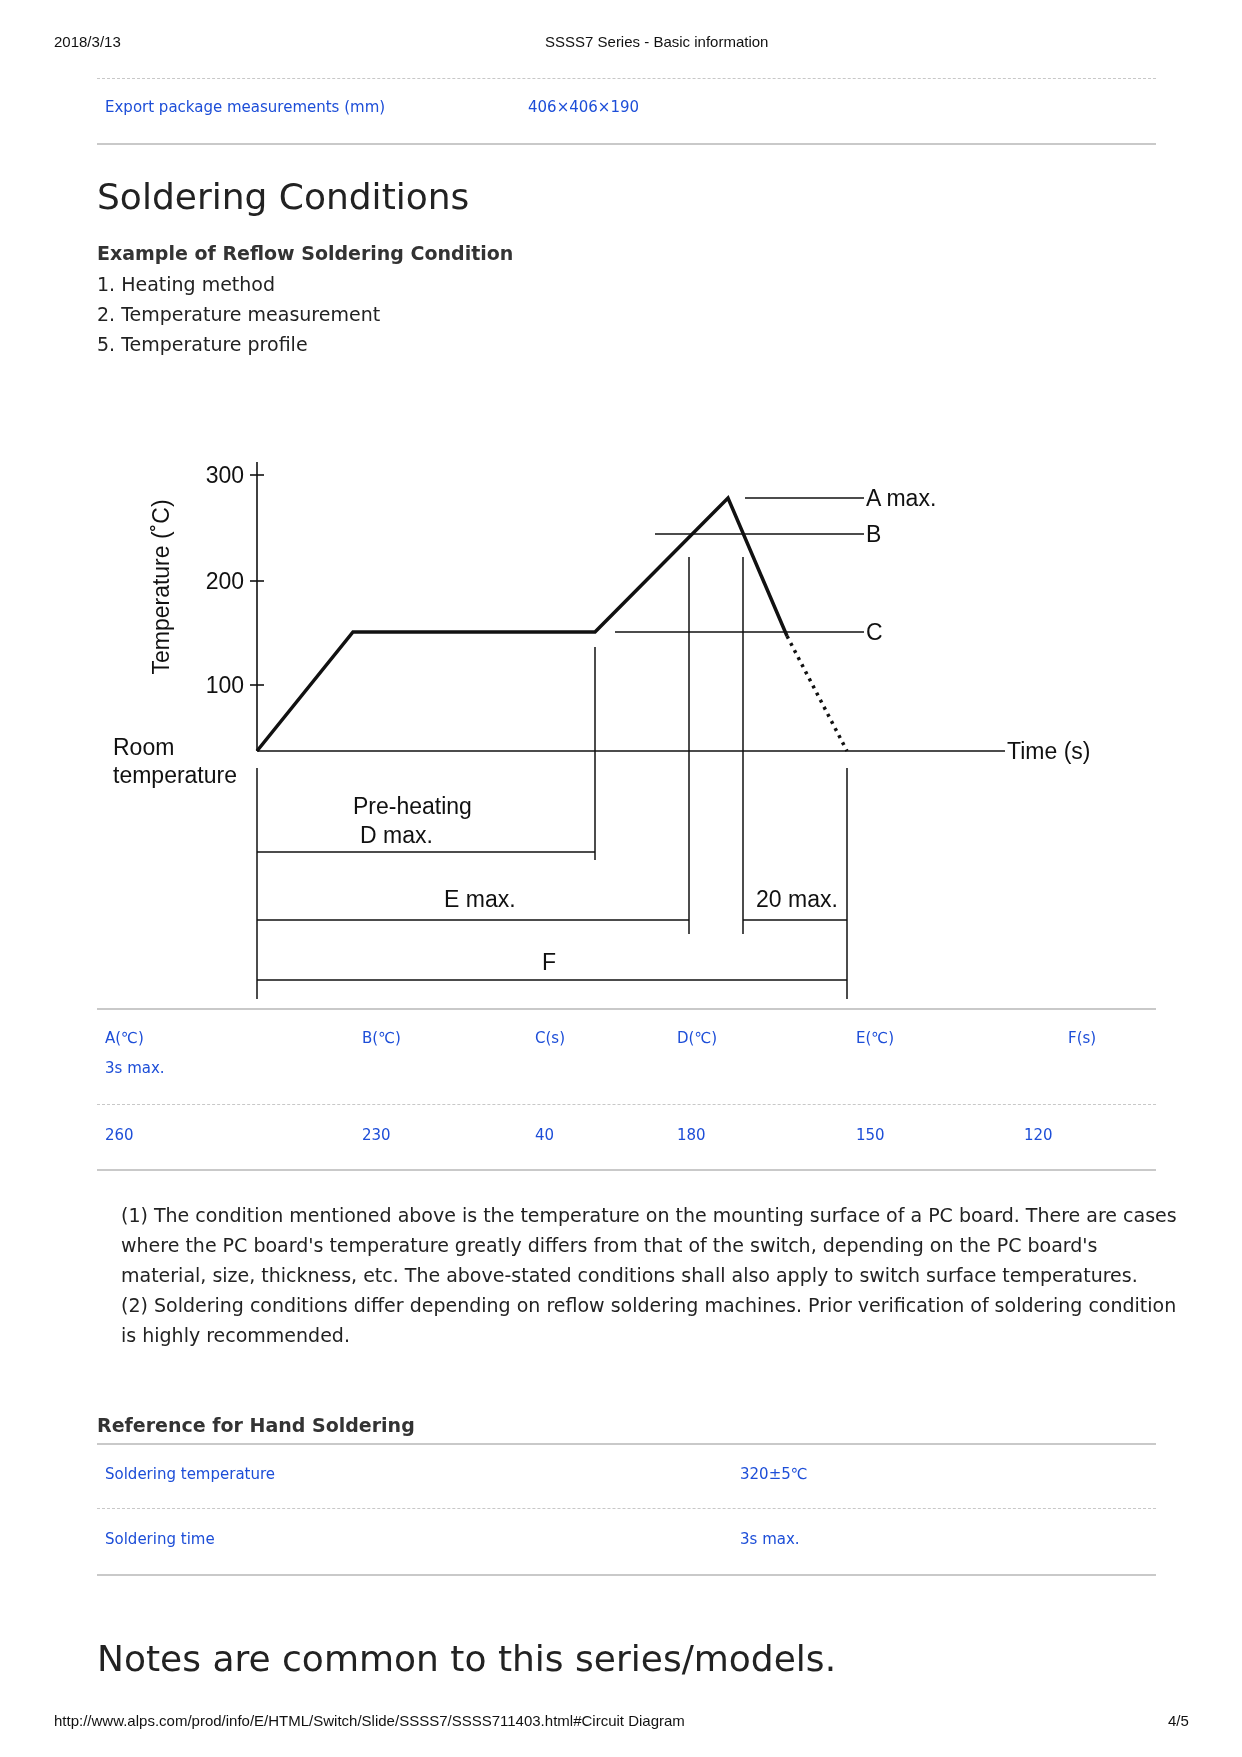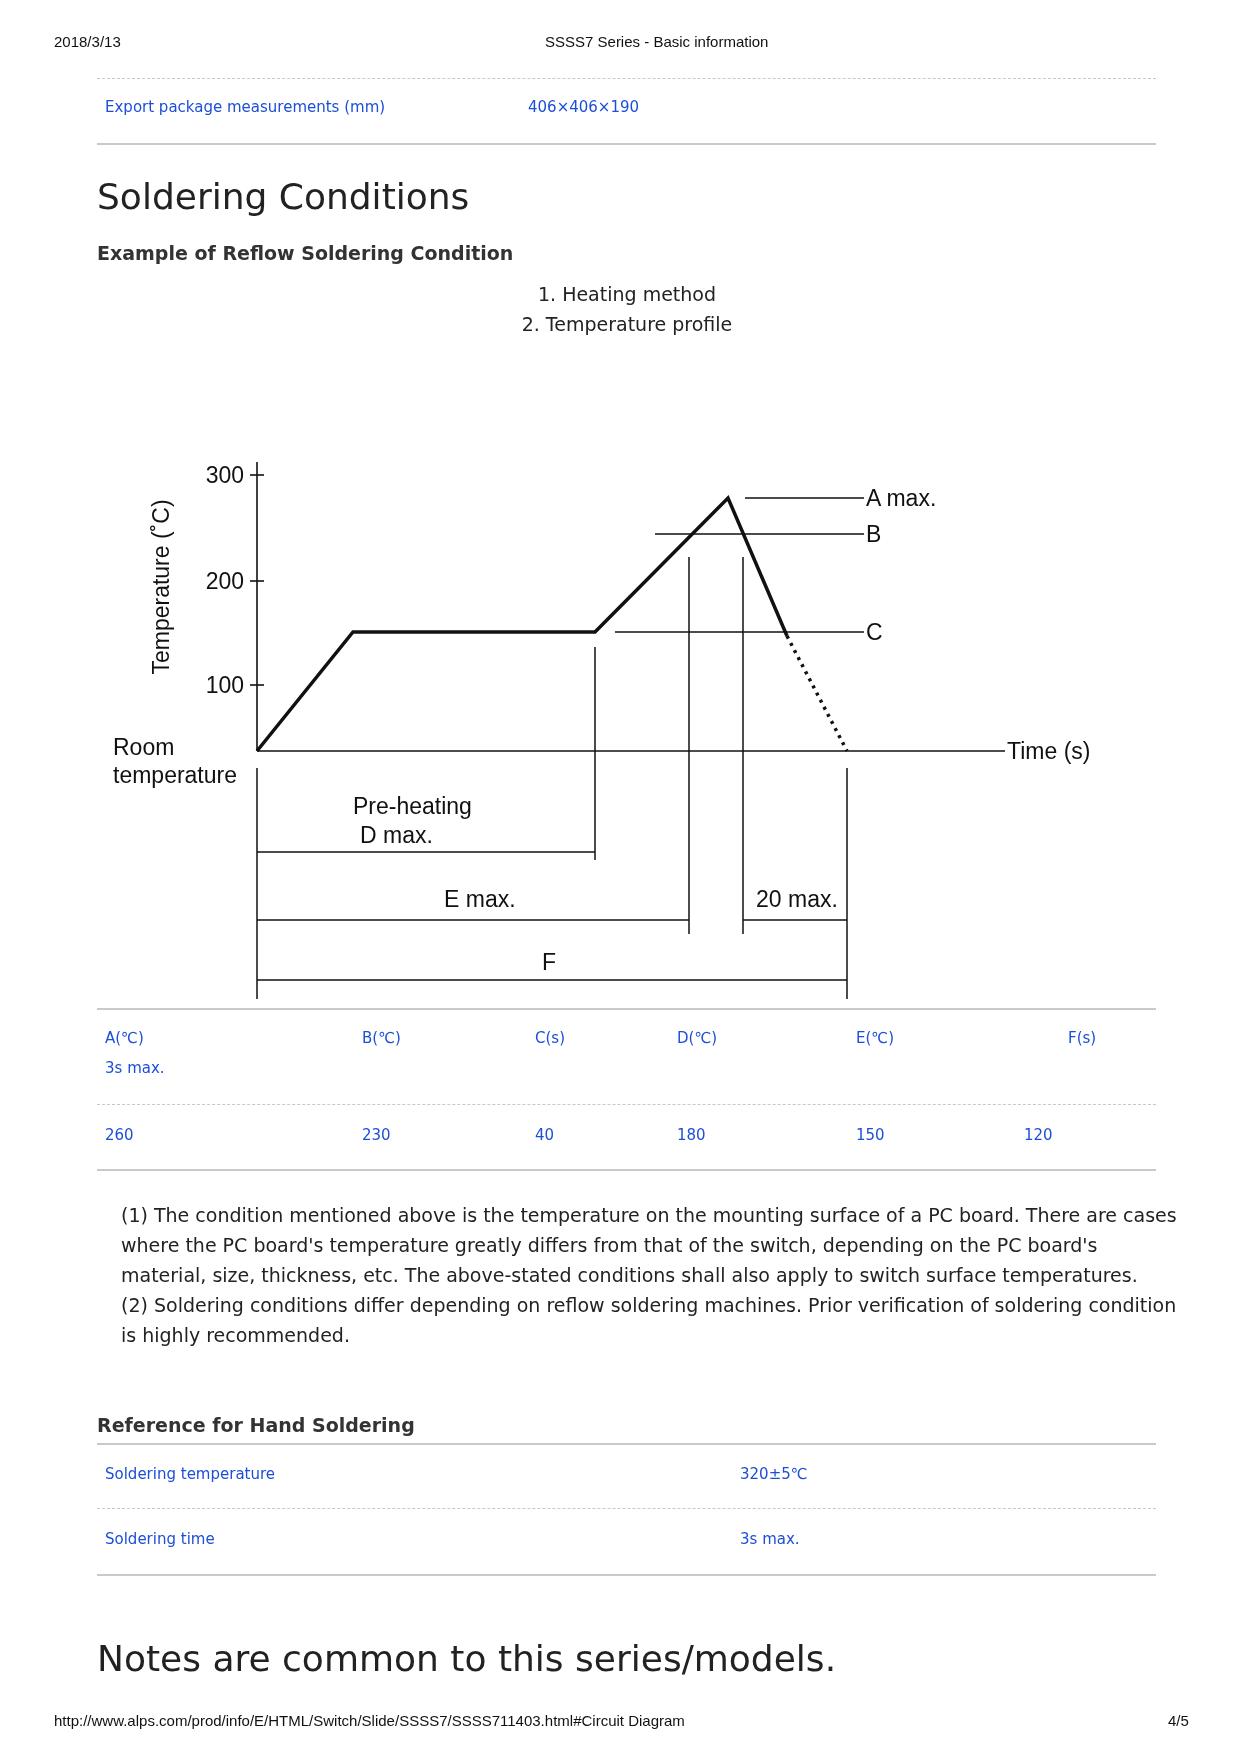"1. Heating method" div.abs { text-align: center -> none; top: 279px -> 269px }
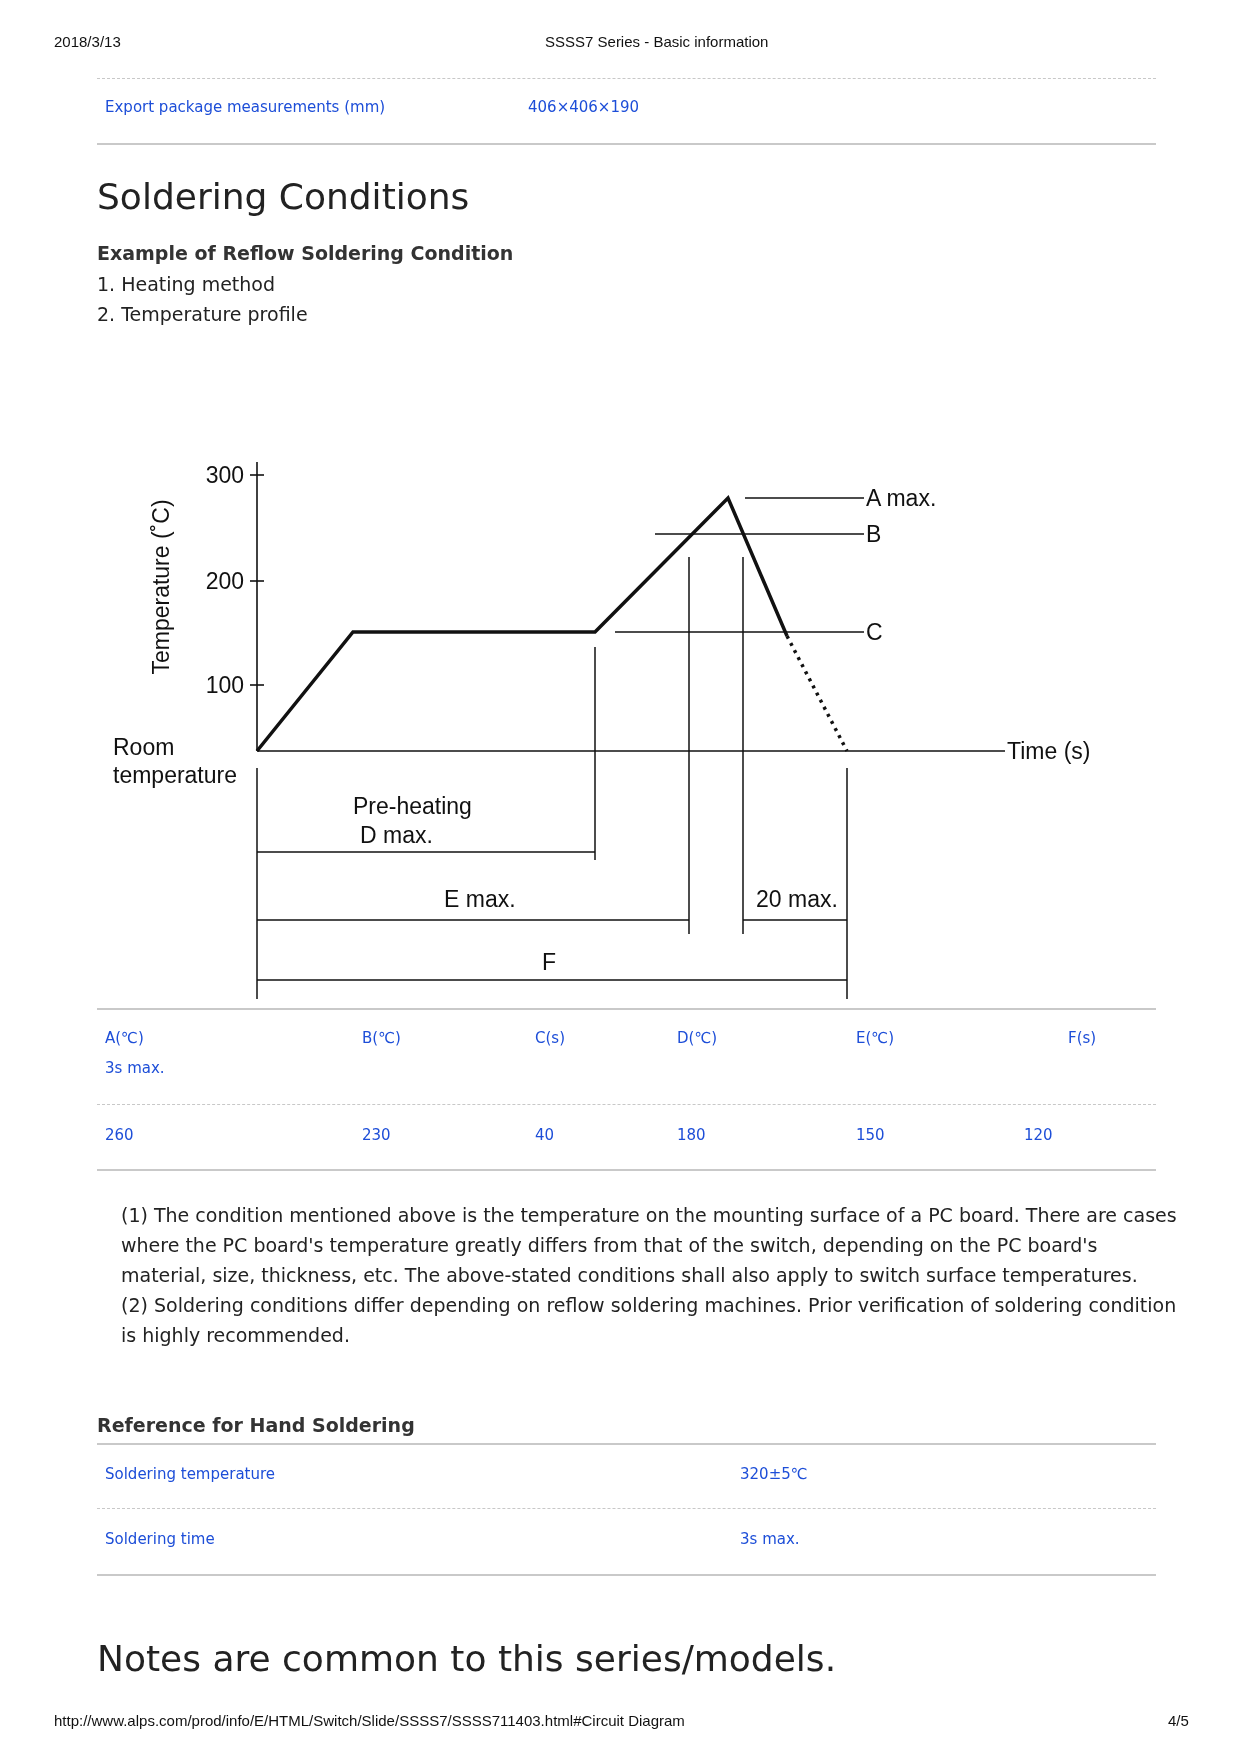"2. Temperature measurement" div { html: none -> <div>2. Temperature measurement</div> }
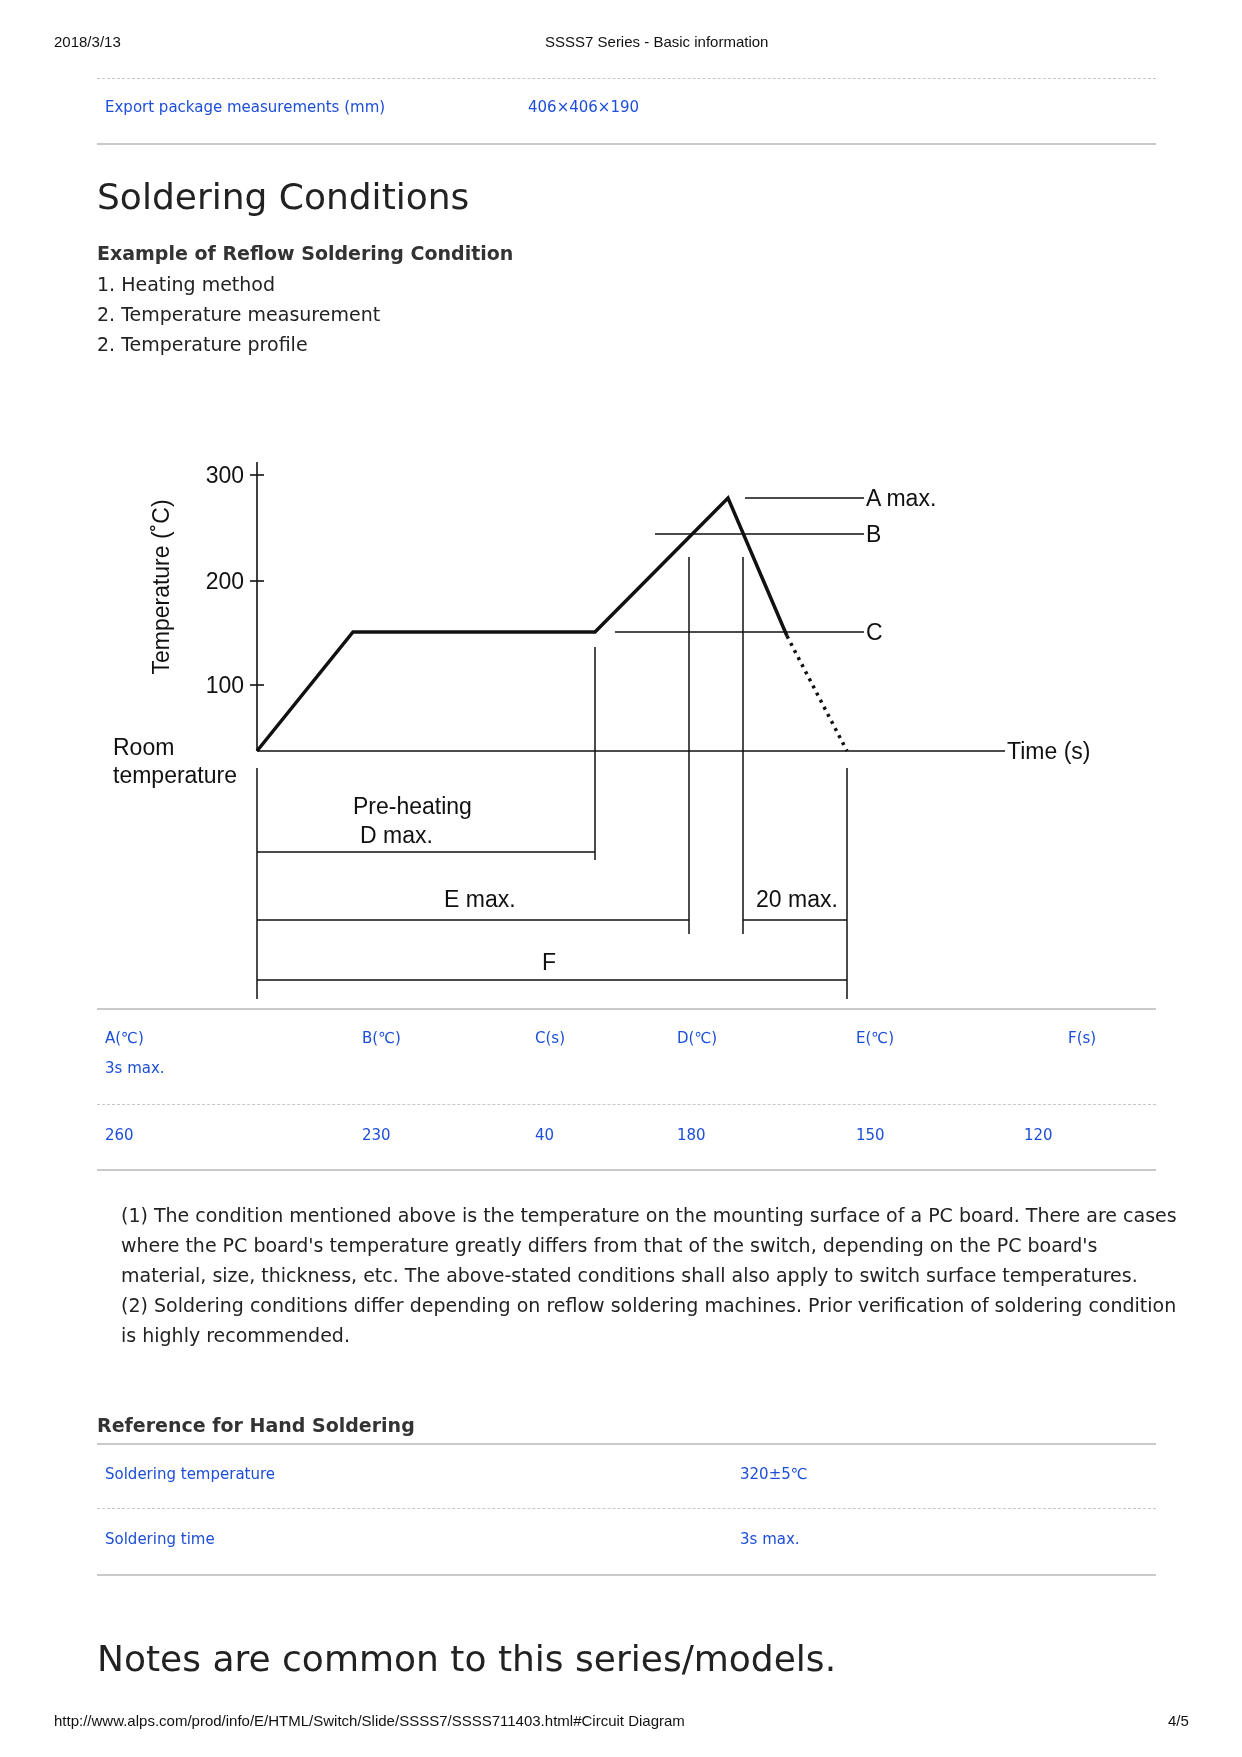"2. Temperature profile" div { text: 2 -> 5 }
